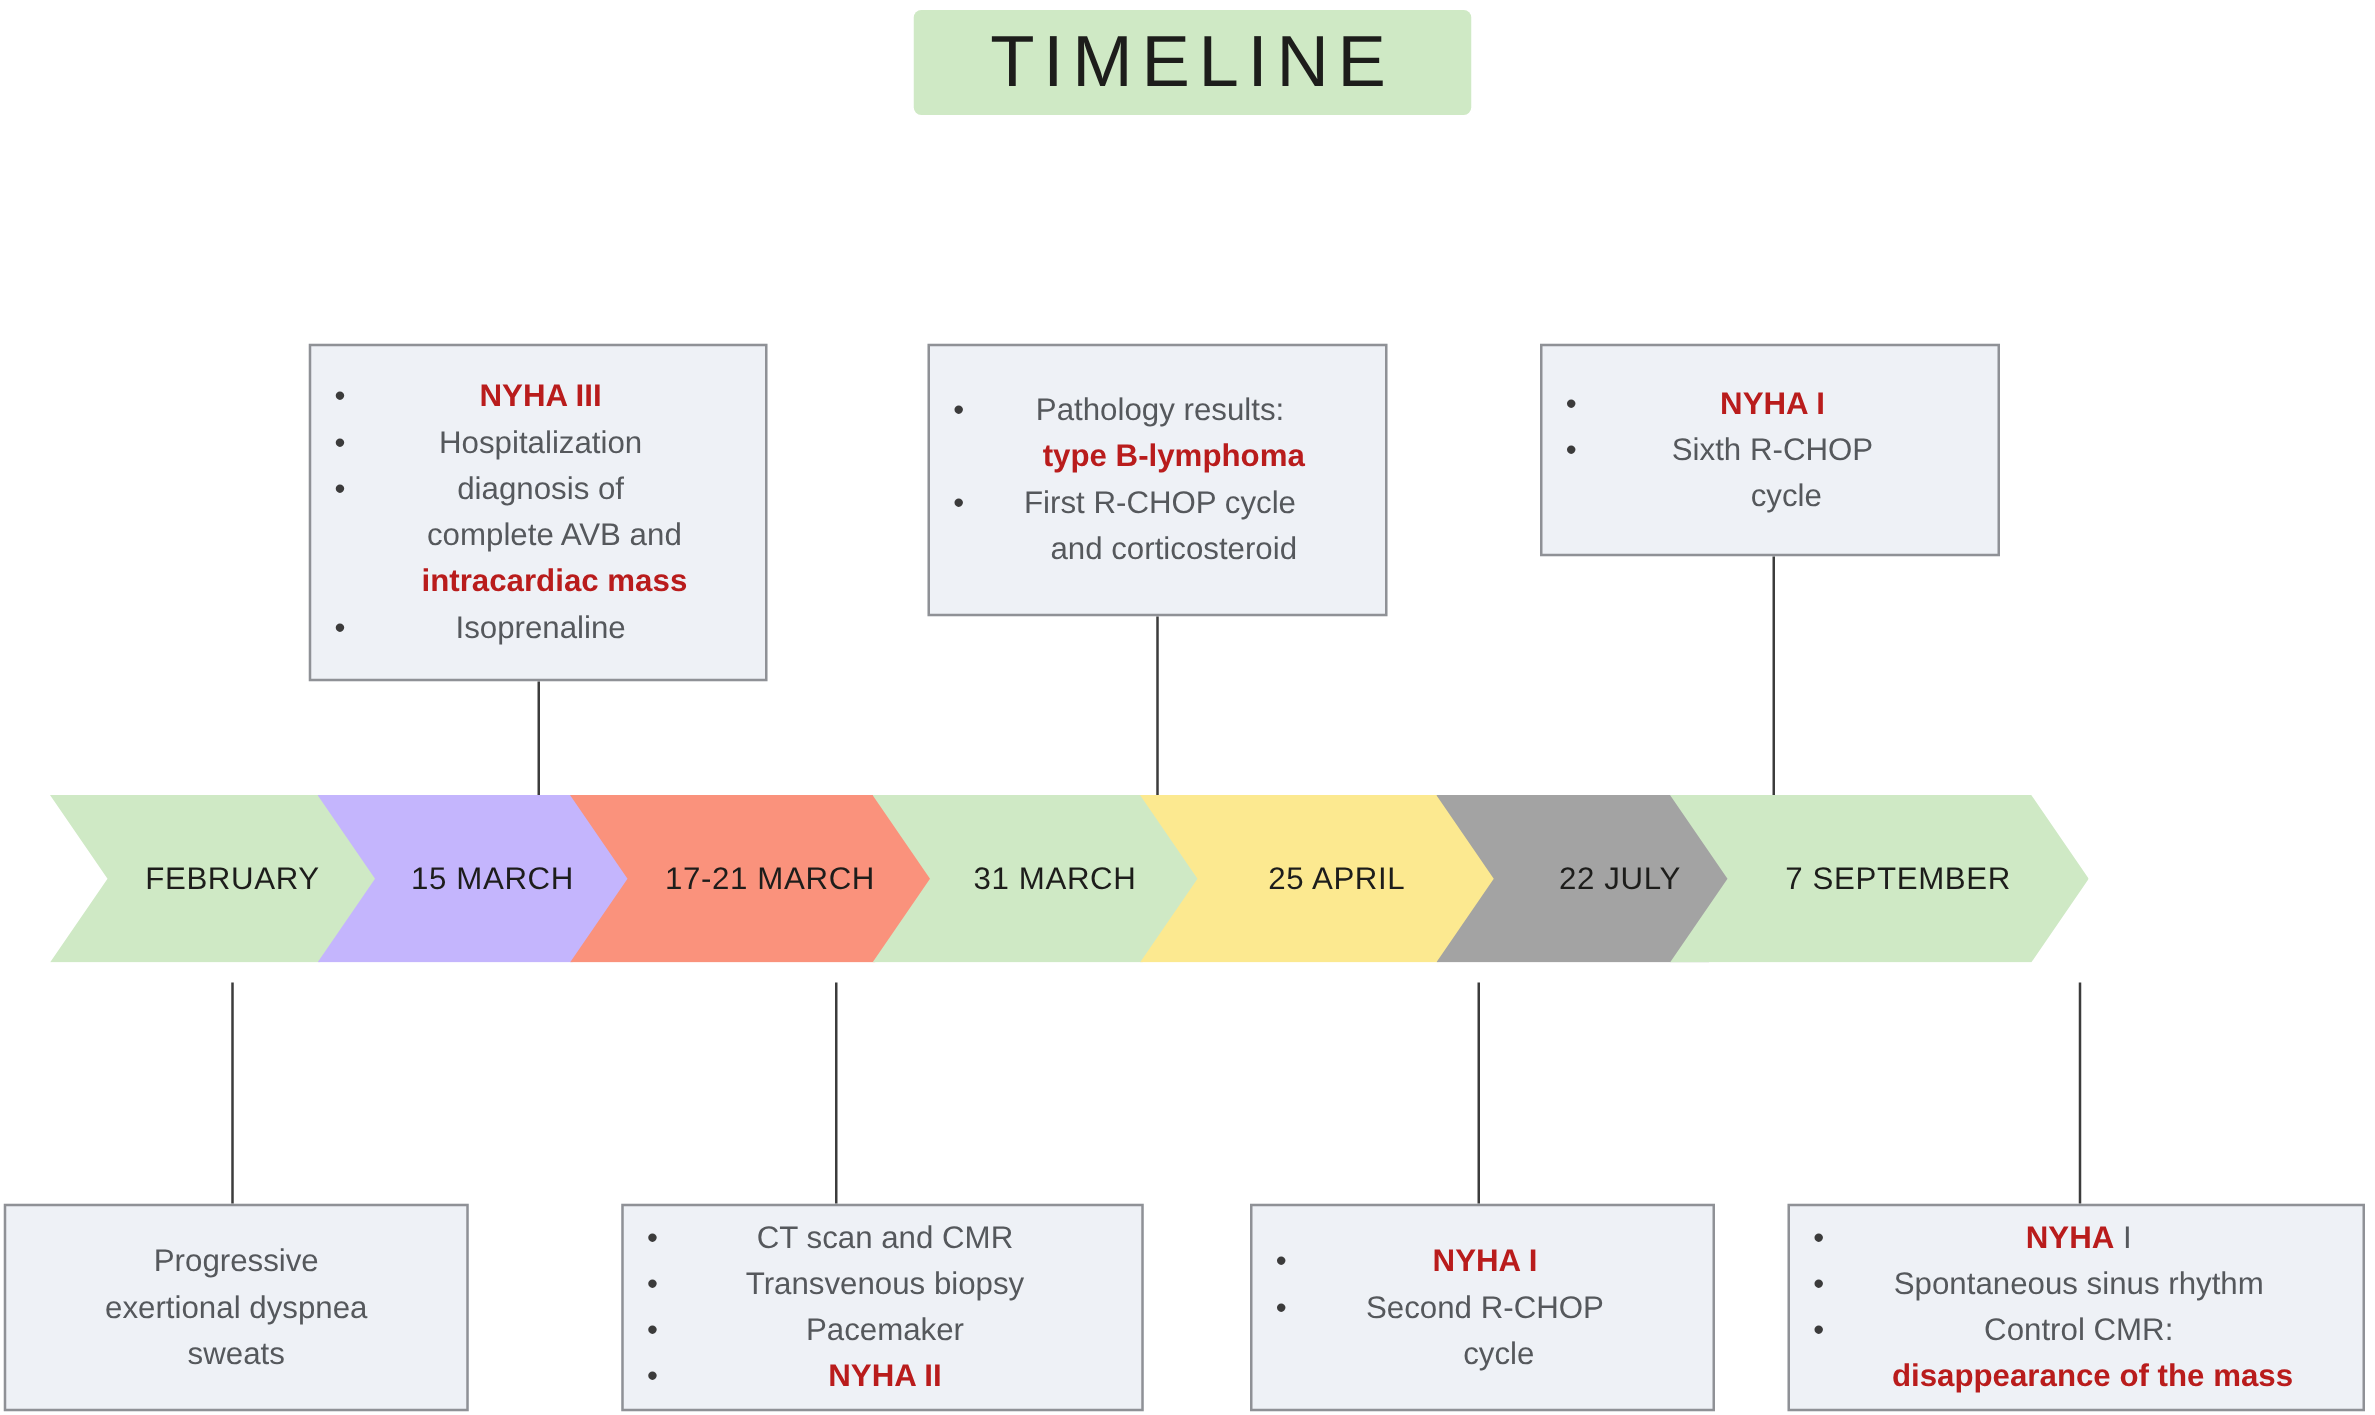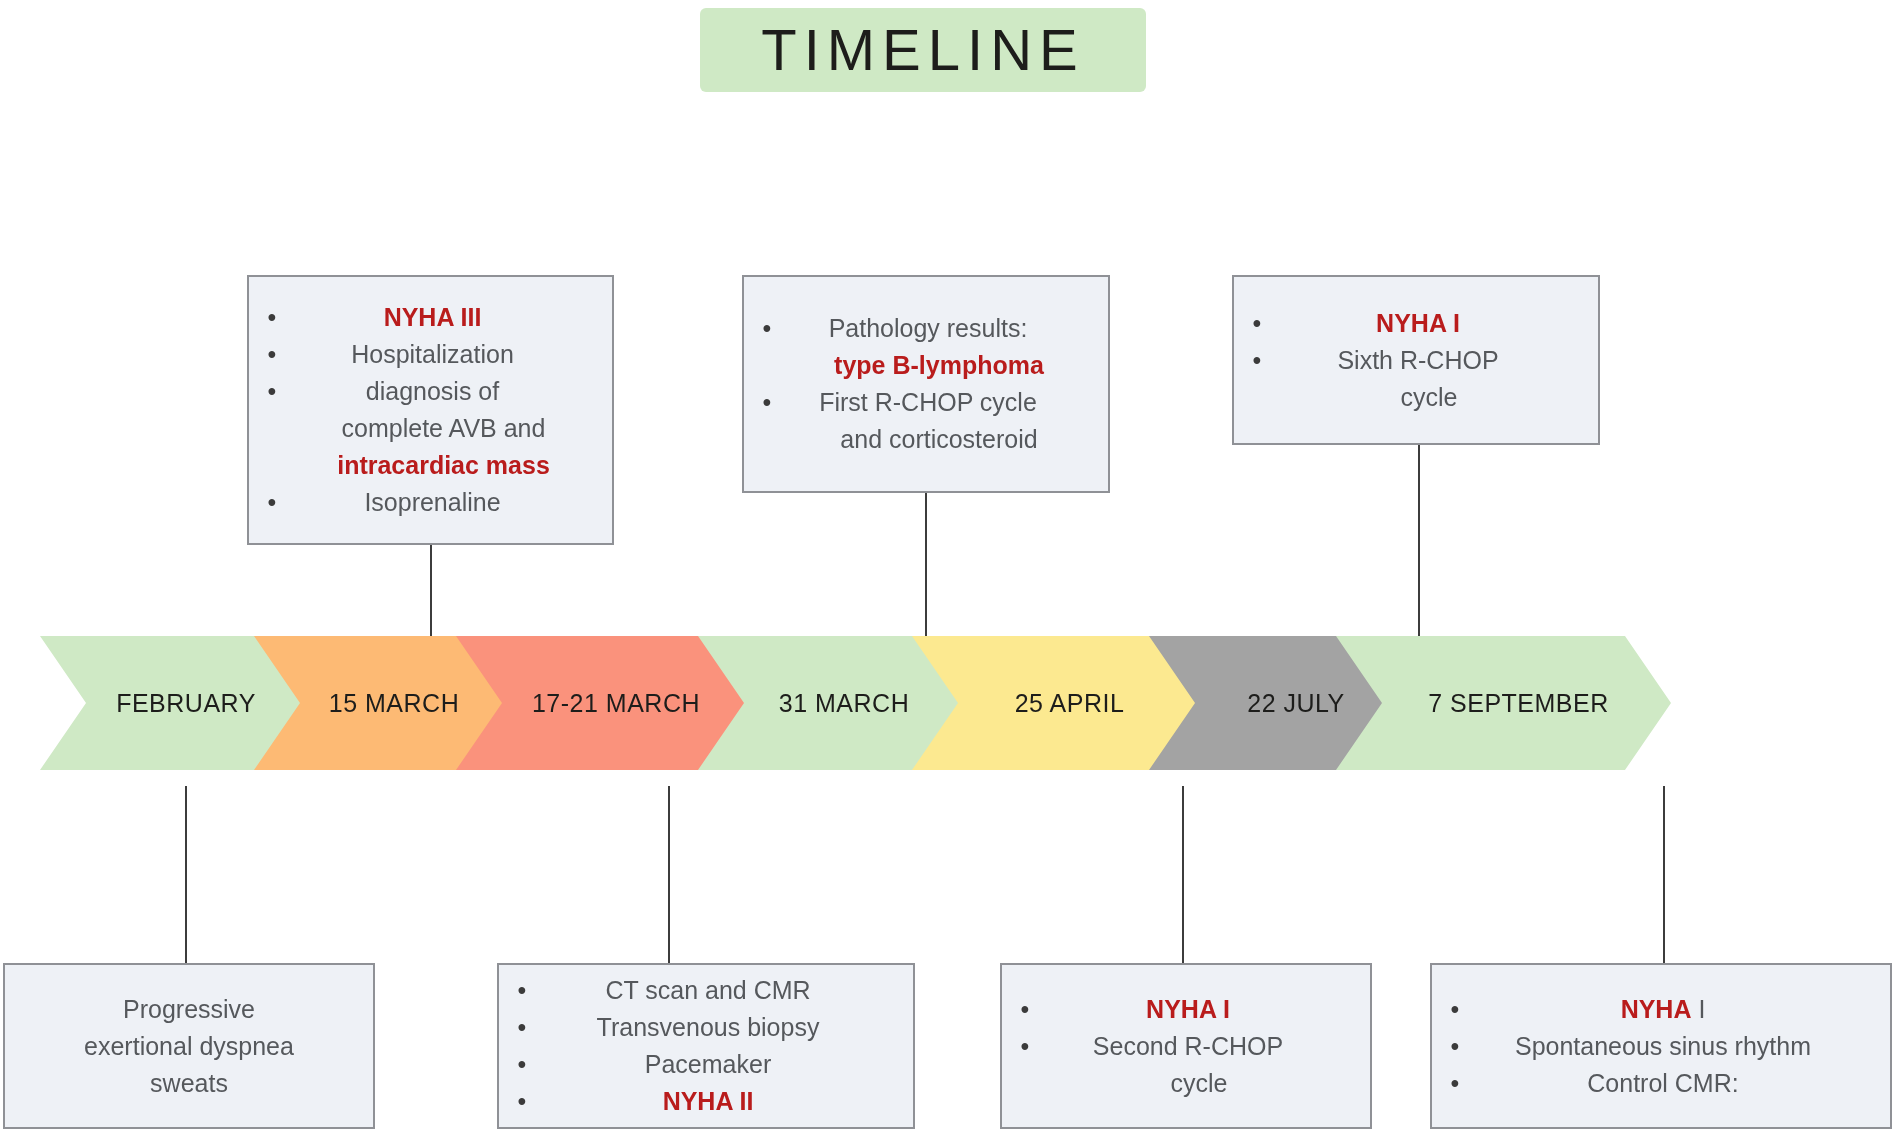"TIMELINE" #title-banner { left: 700px -> 731px }
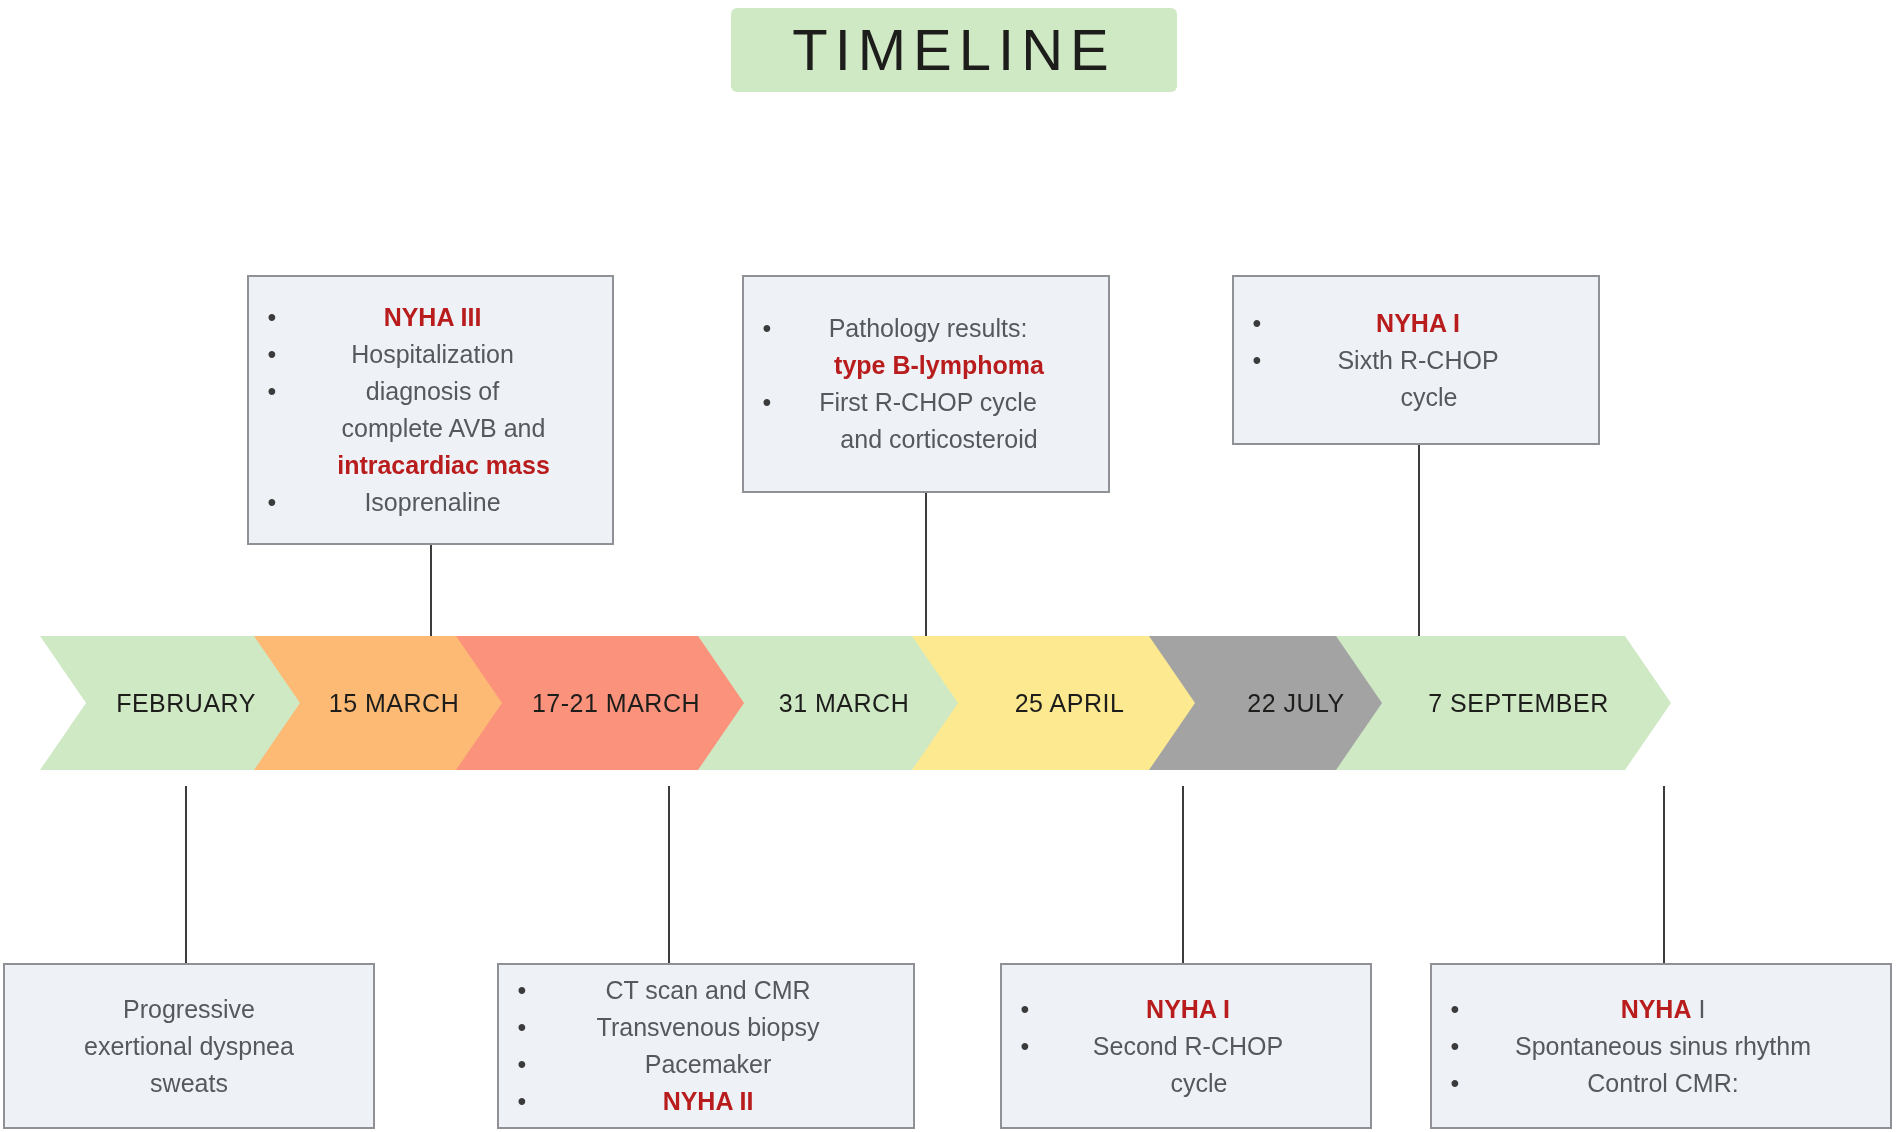"15 MARCH" div.chevron { background: #fdba74 -> #c4b5fd }
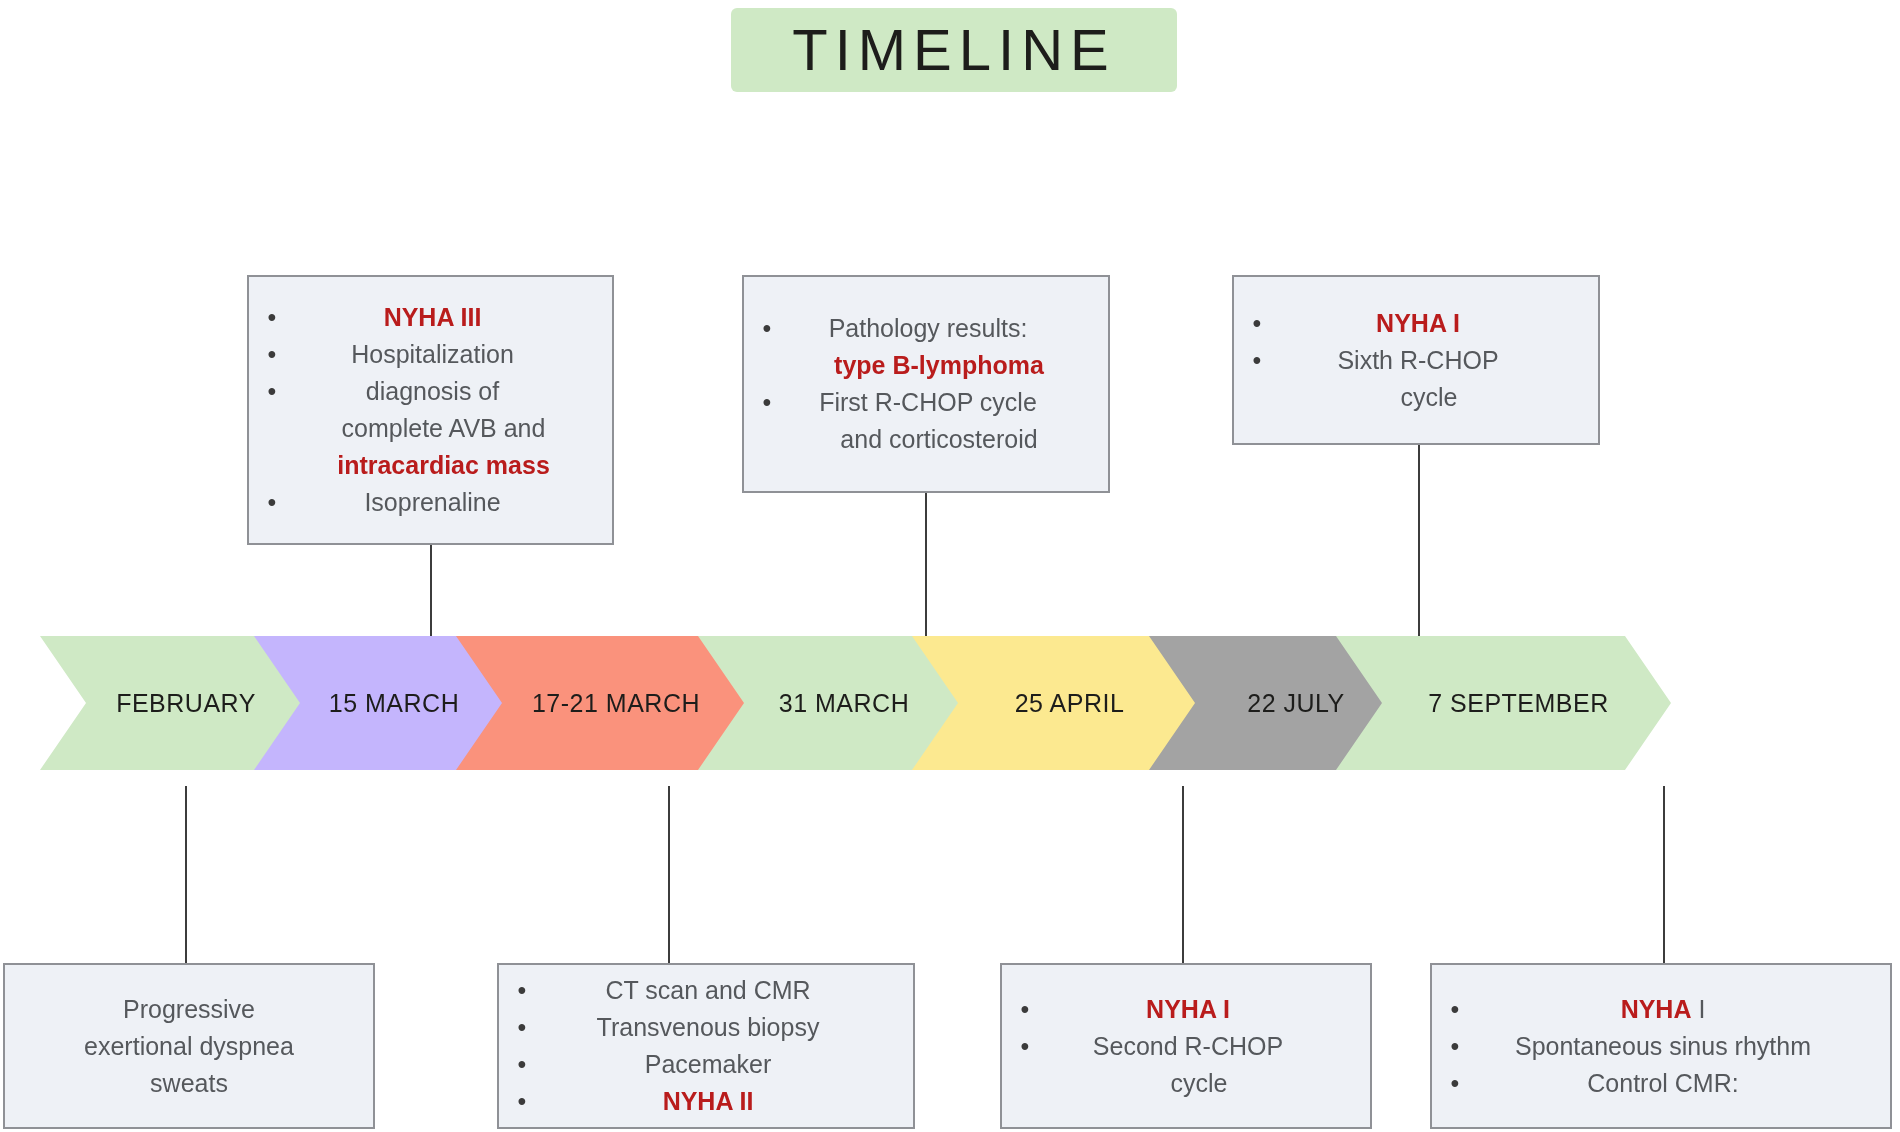"disappearance of the mass" div.bullet-row { html: none -> <div> <span>•</span> <span><b>disappearance of the mass</b></span> </div> }
